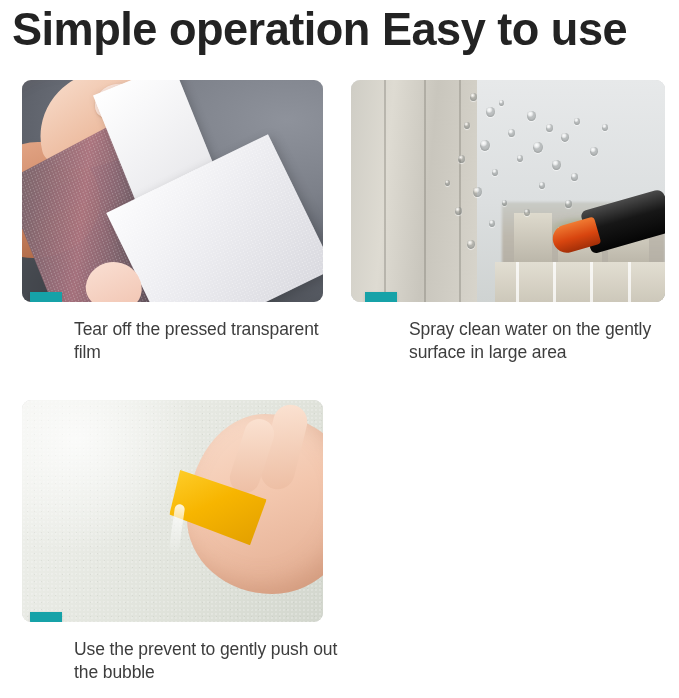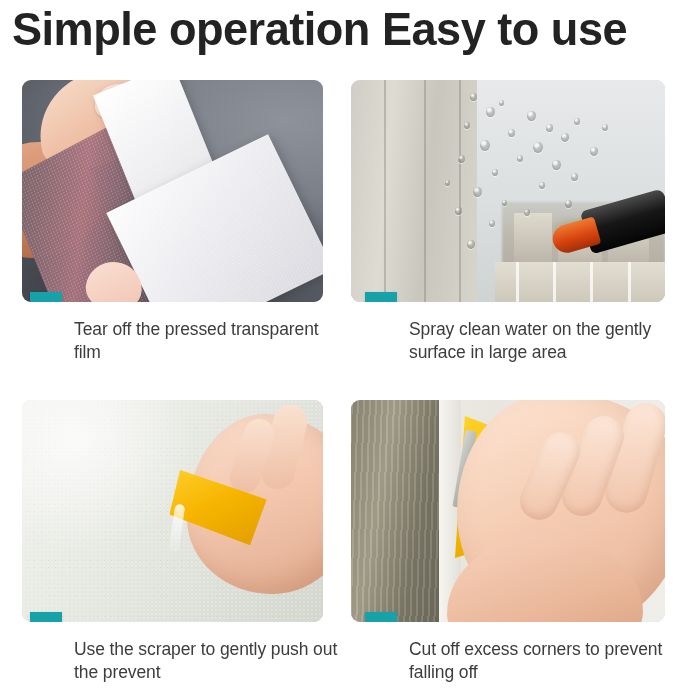"Use the scraper to gently" div.step-caption { text: scraper to gently push out the prevent -> prevent to gently push out the bubble }
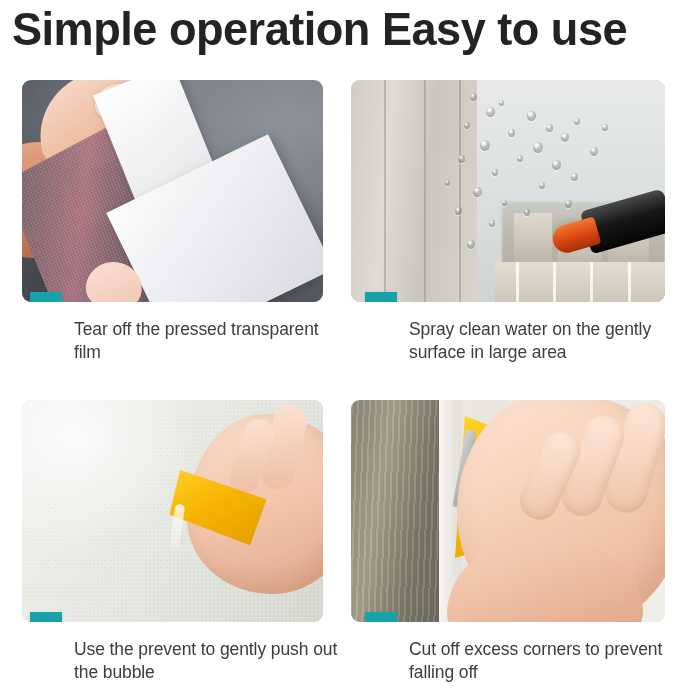"Cut off excess corners to" div.step-card { html: <div> <div> <div></div> <div></div> <div></div> <div></div> <div></div> <div></div> <div></div> <div></div> <div></div> <div></div> <div></div> <div>4</div> </div> <div>Cut off excess corners to prevent falling off</div> </div> -> none }
